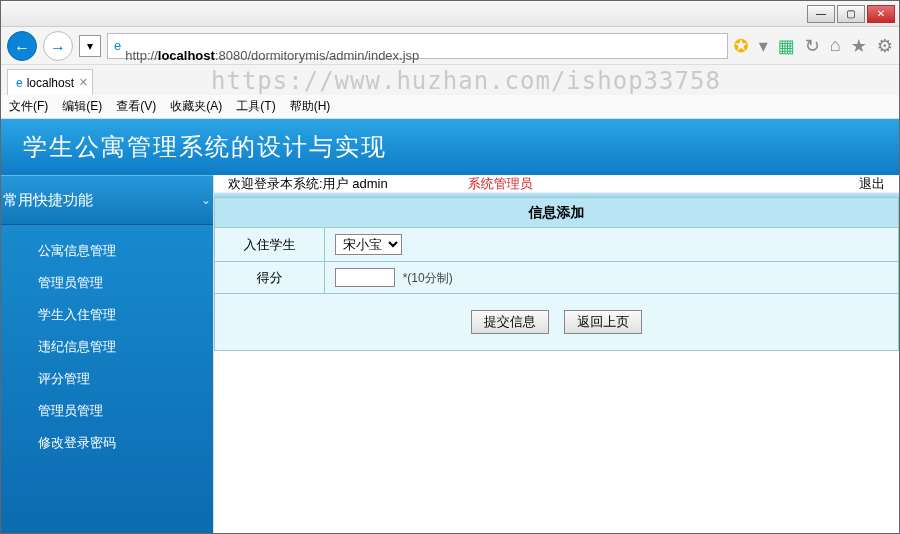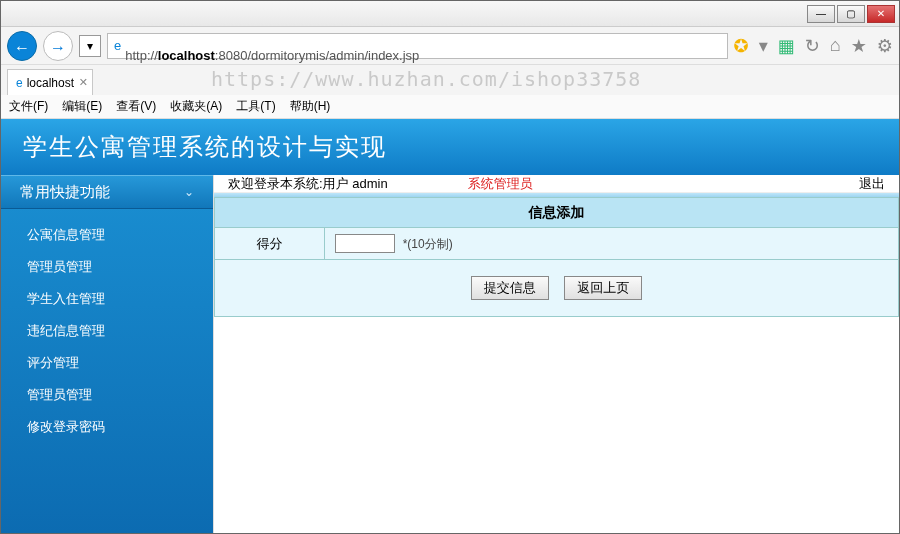"https://www.huzhan.com/ishop33758" .watermark { font-size: 20px -> 24px }
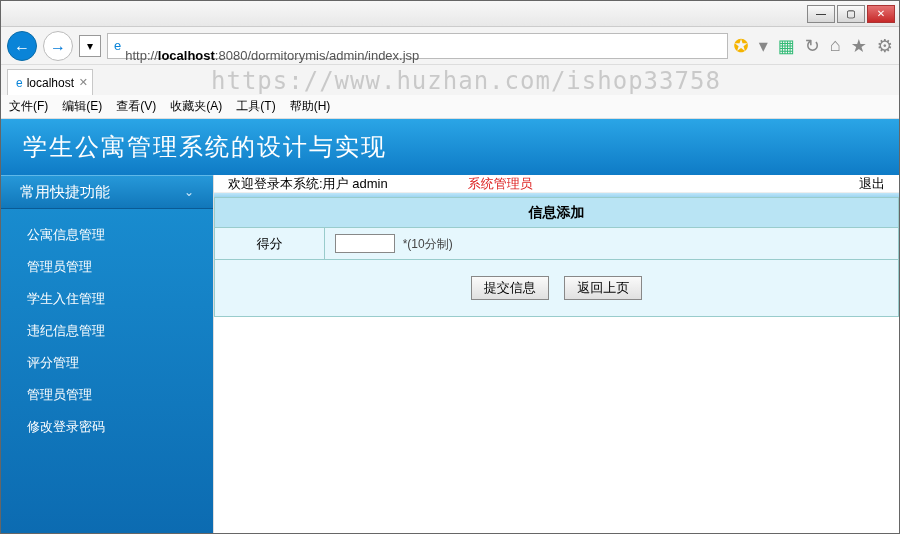"常用快捷功能" .sidebar-header { height: 34px -> 50px; padding: 0 19px -> 0 2px }
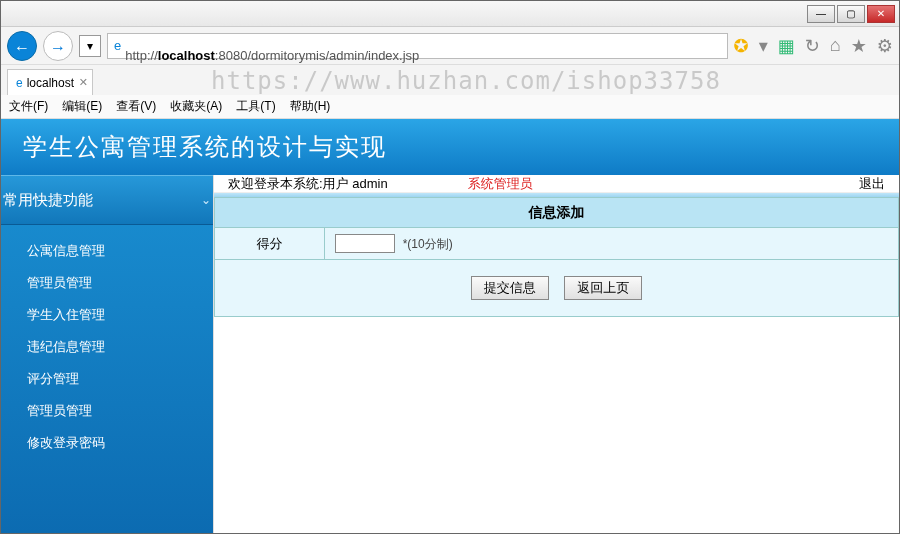"公寓信息管理" .sidebar-items { padding: 10px 4px -> 10px 15px }
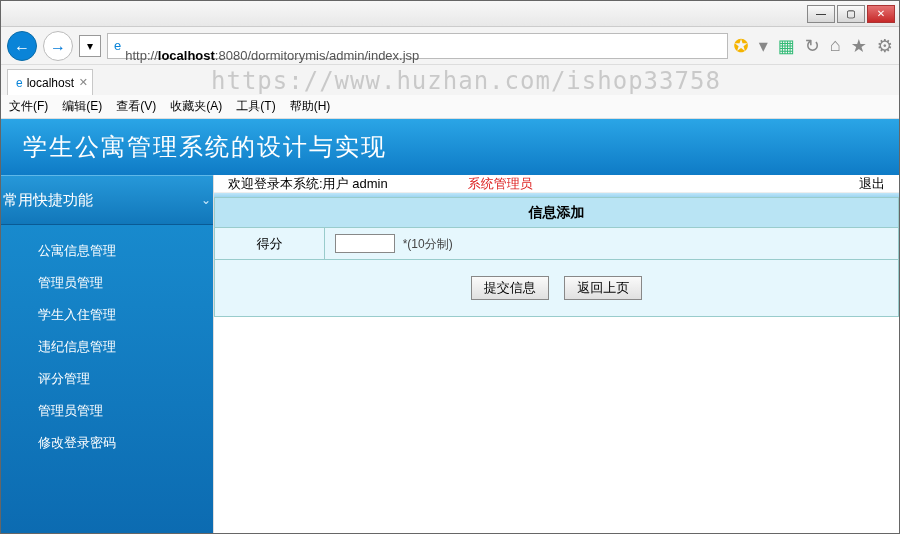"入住学生" tr { html: none -> <tr> <td>入住学生</td> <td> <select> <option>宋小宝</option> </select> </td> </tr> }
